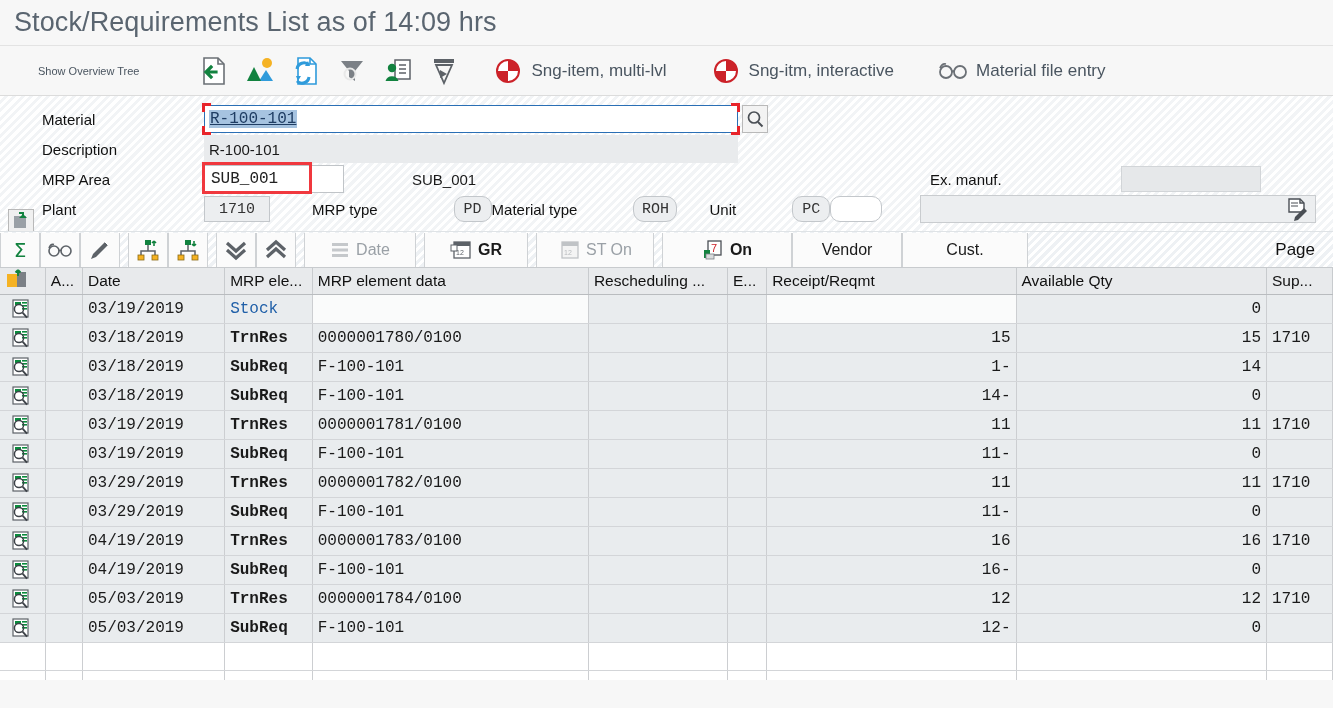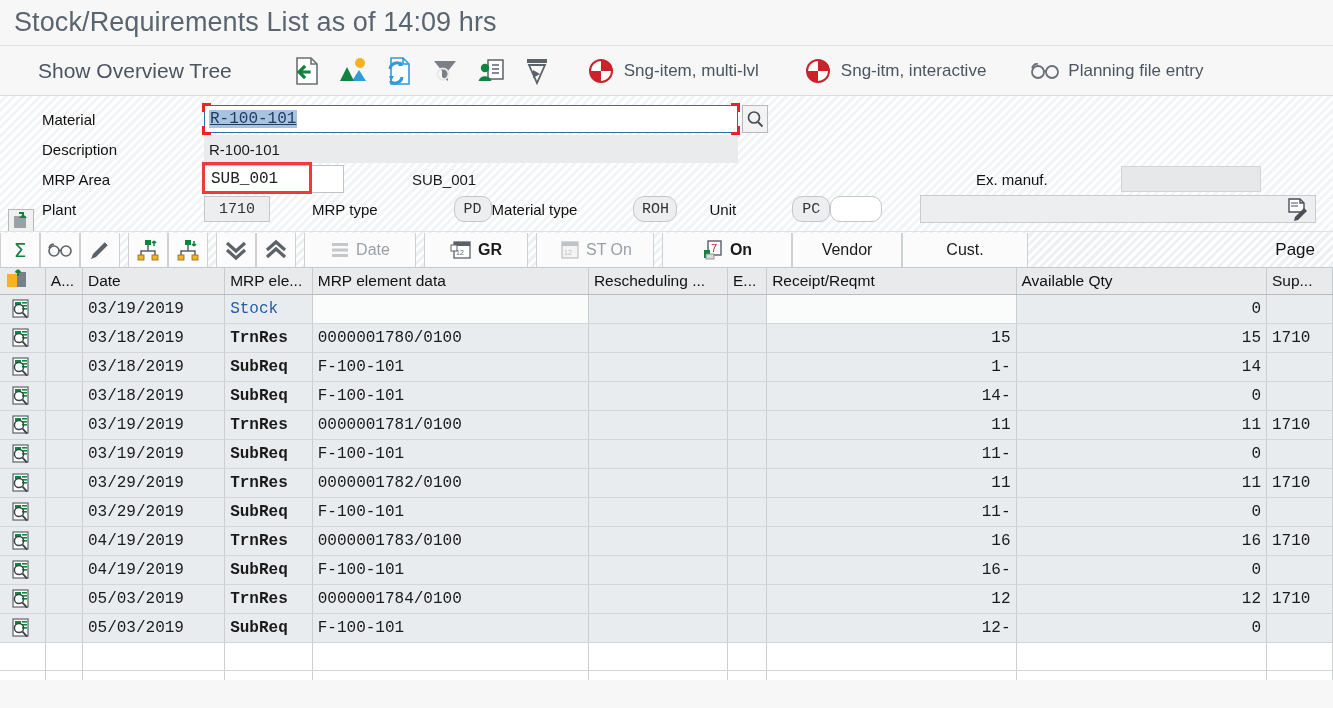"Show Overview Tree" .tb-text { font-size: 21px -> 11px }
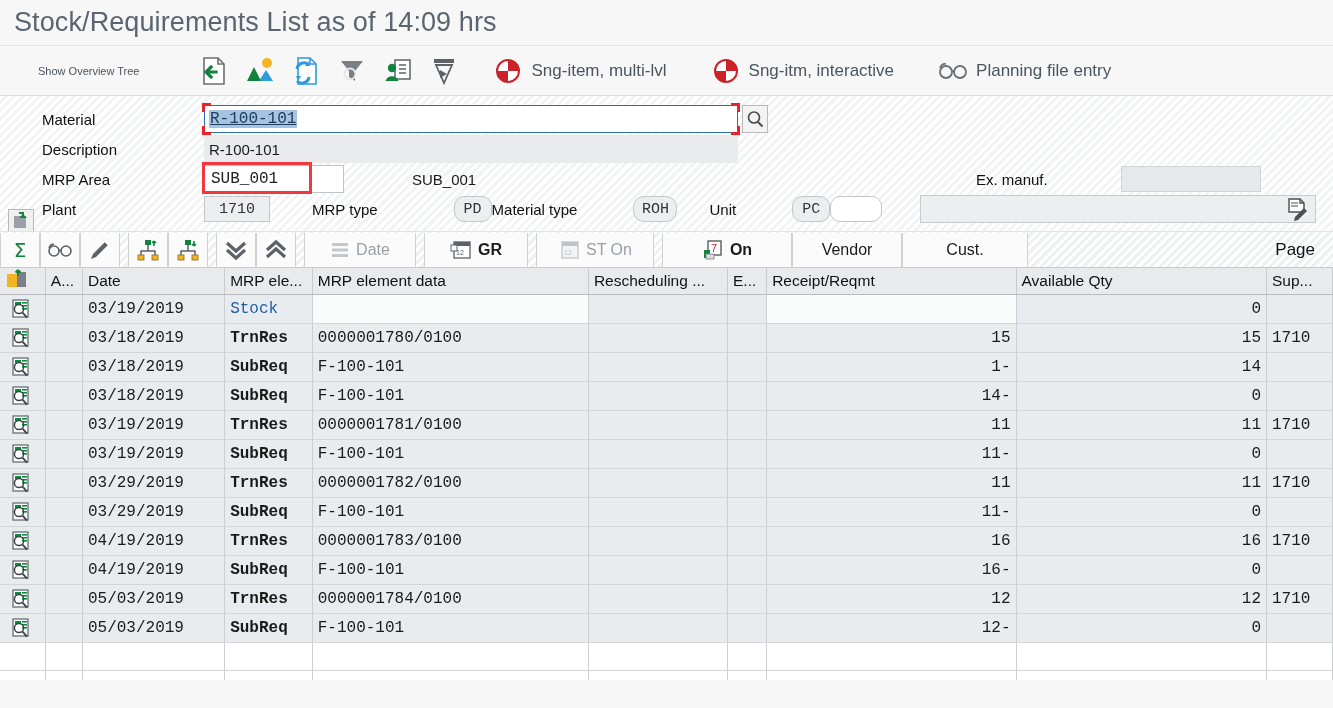"Planning file entry" span.tb-lbl { text: Planning -> Material }
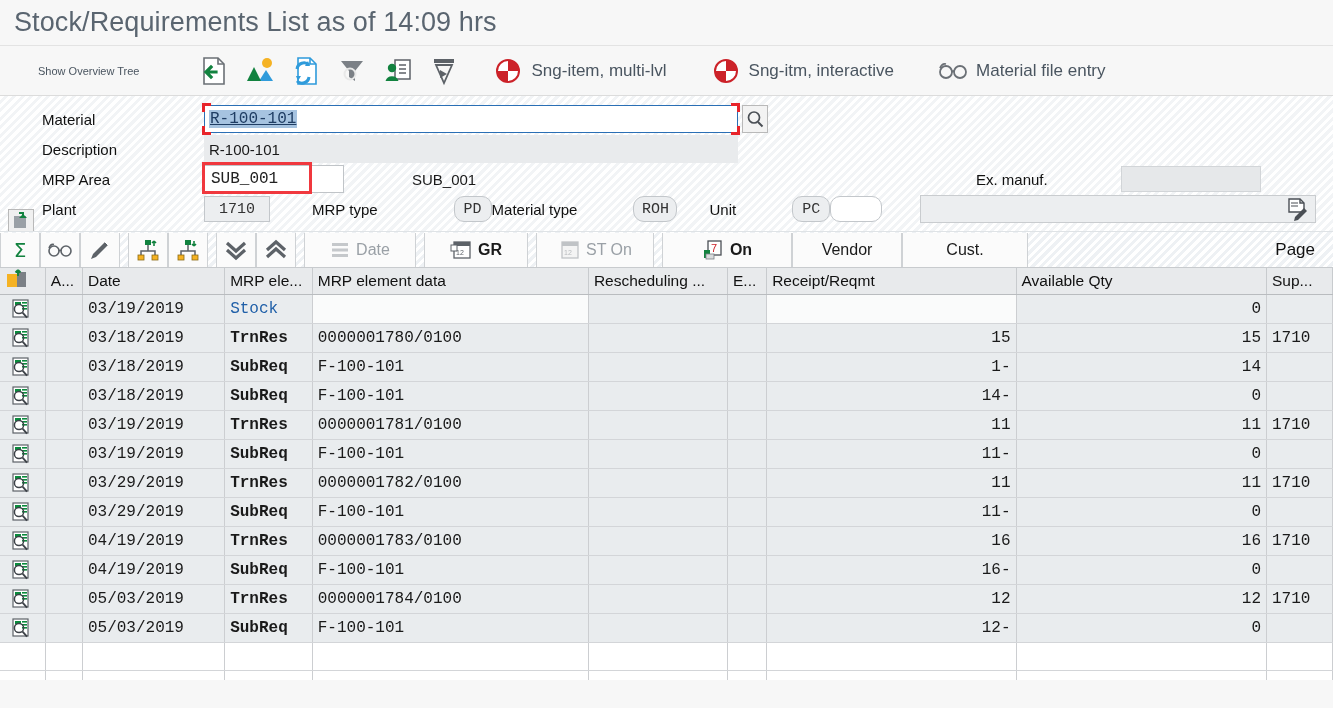"Ex. manuf." span.label2 { left: 976px -> 930px }
